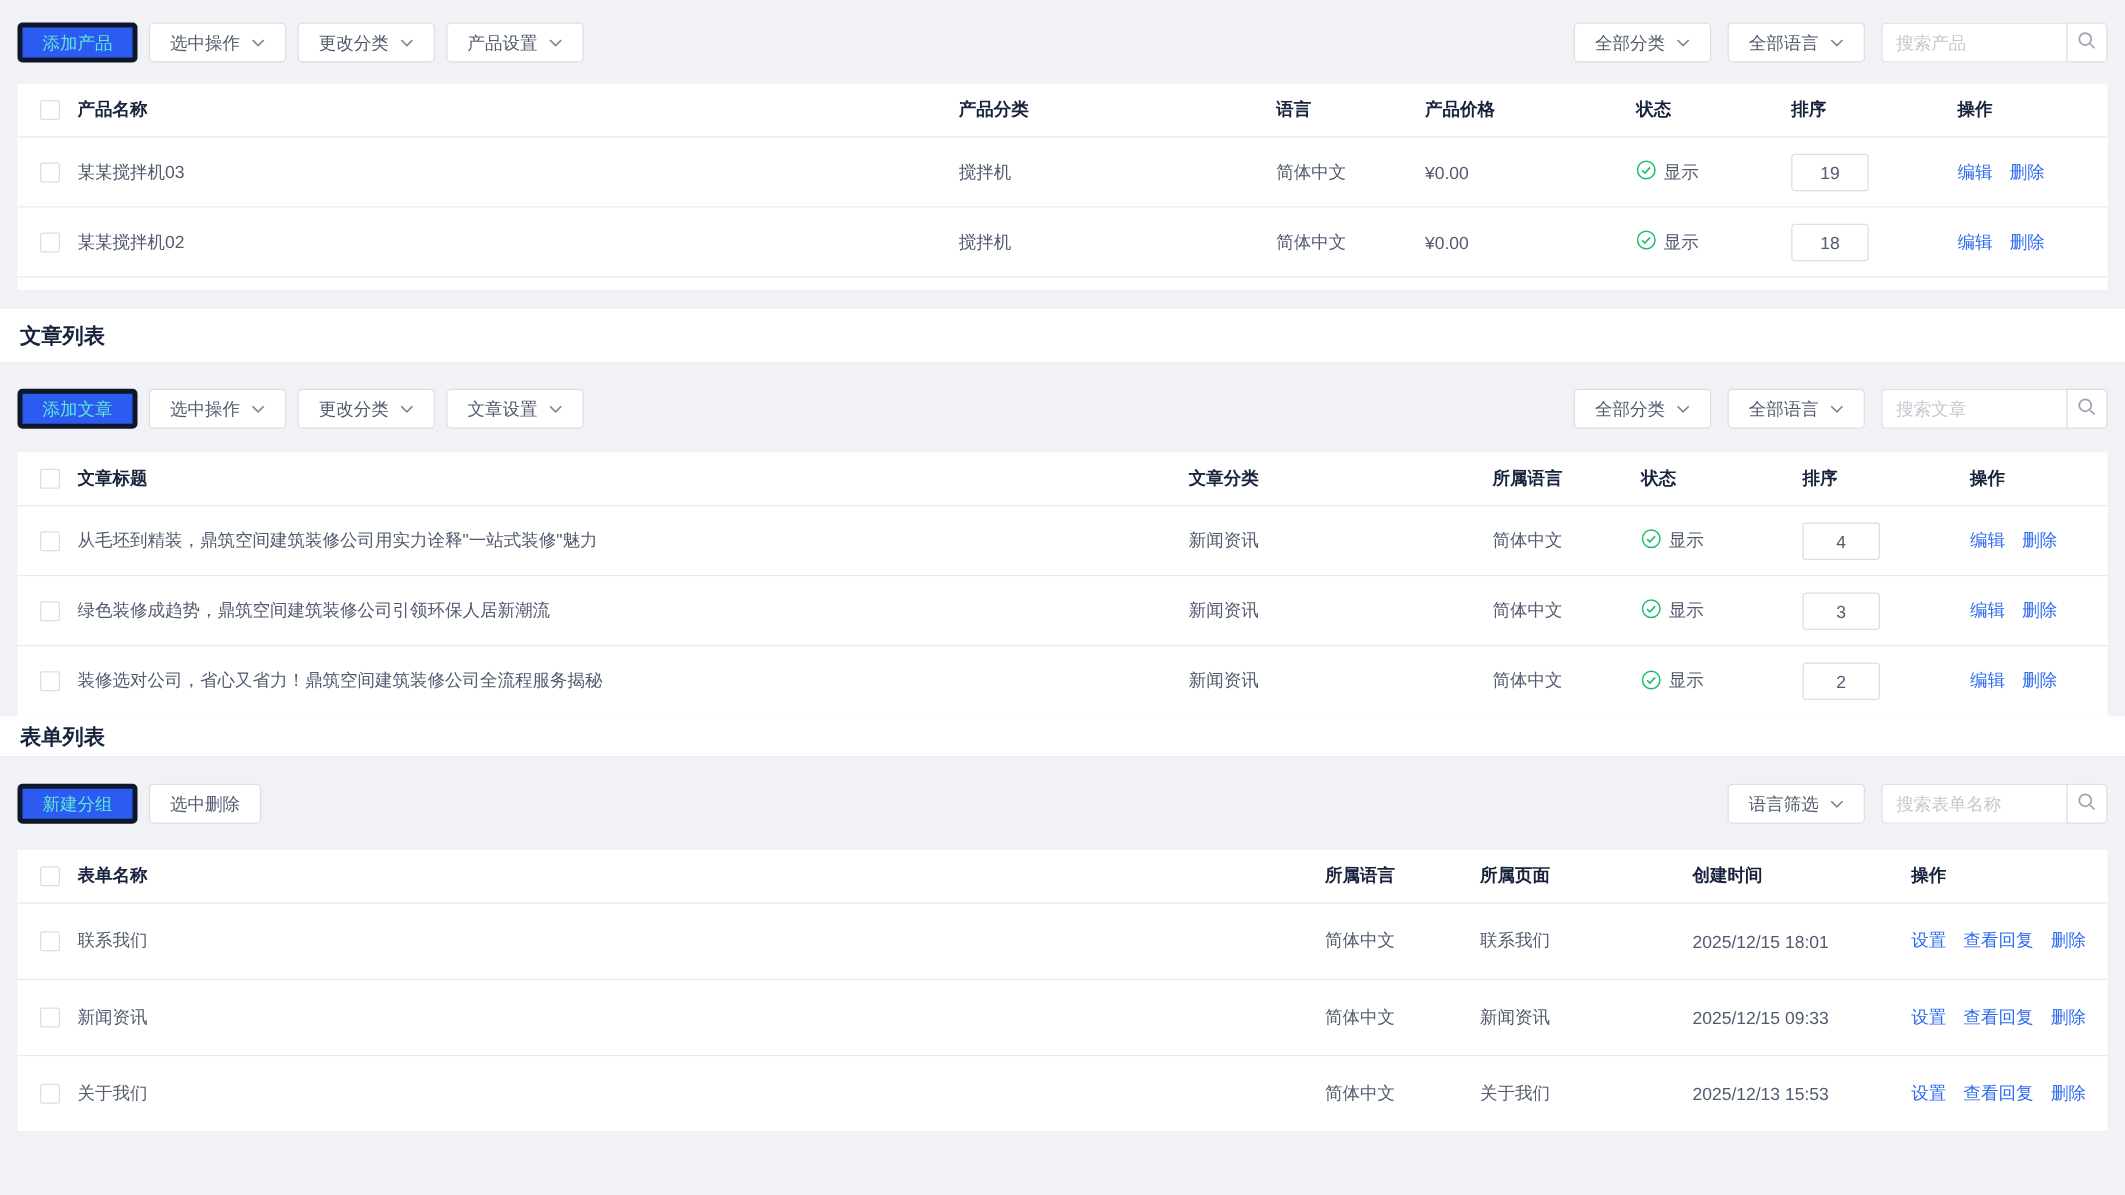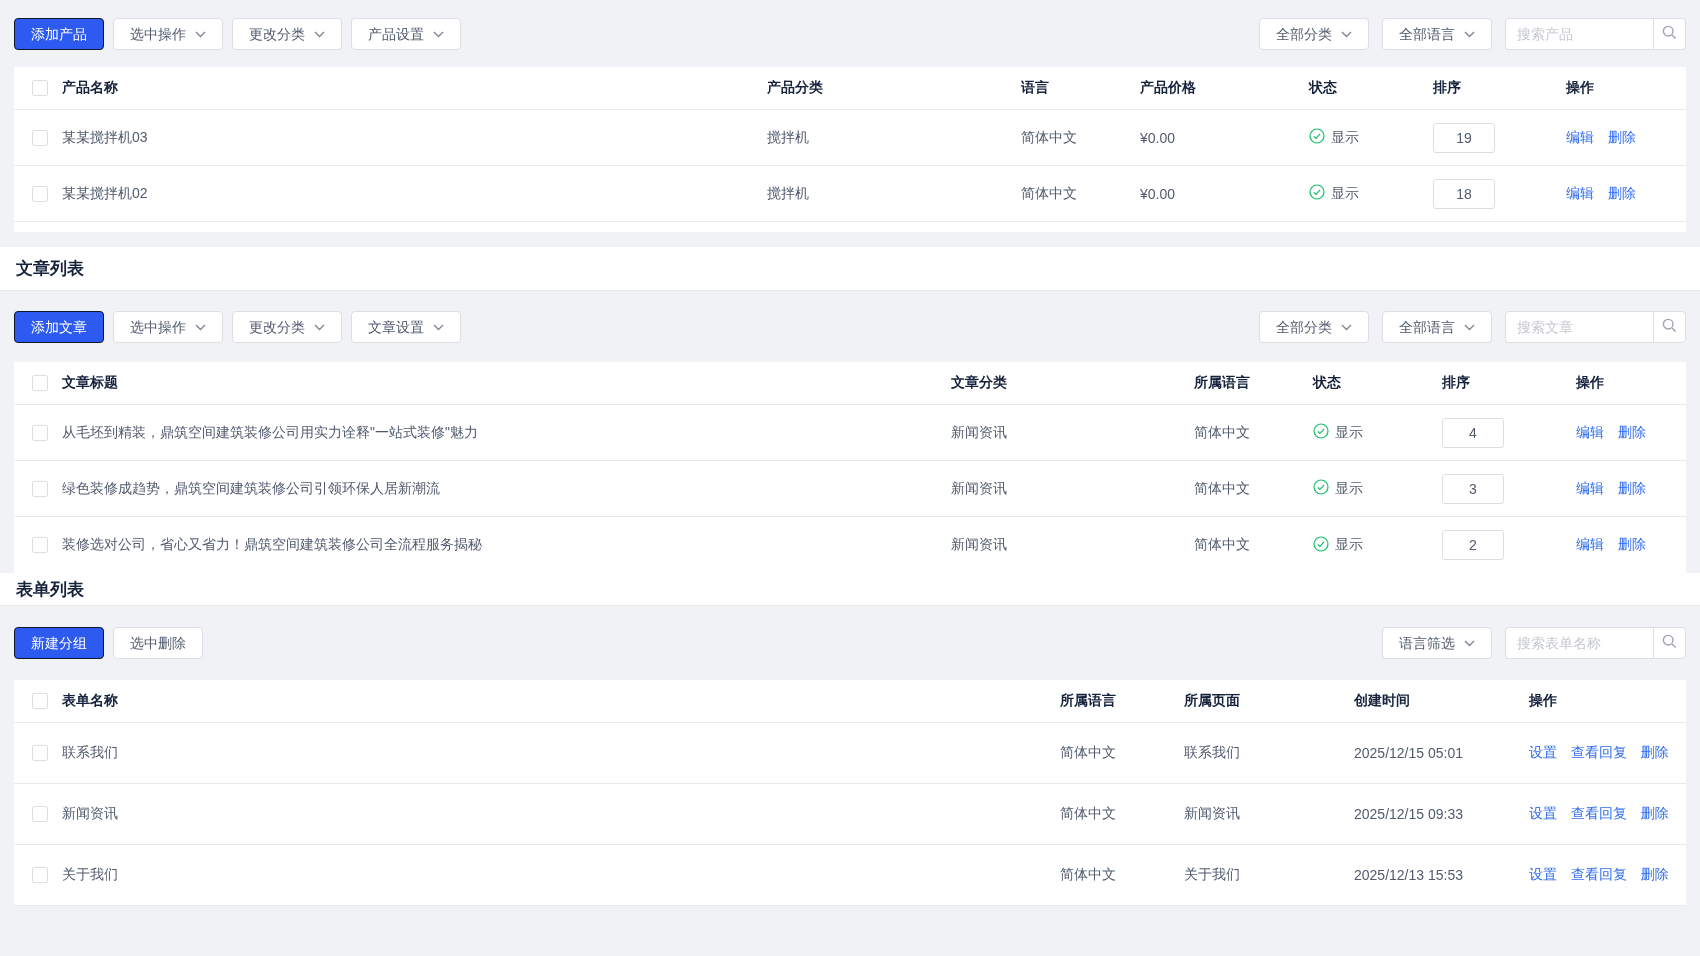"添加产品" .btn-primary { border: 1px solid #0f172a -> 4px solid #0f172a; color: #ffffff -> #5eead4 }
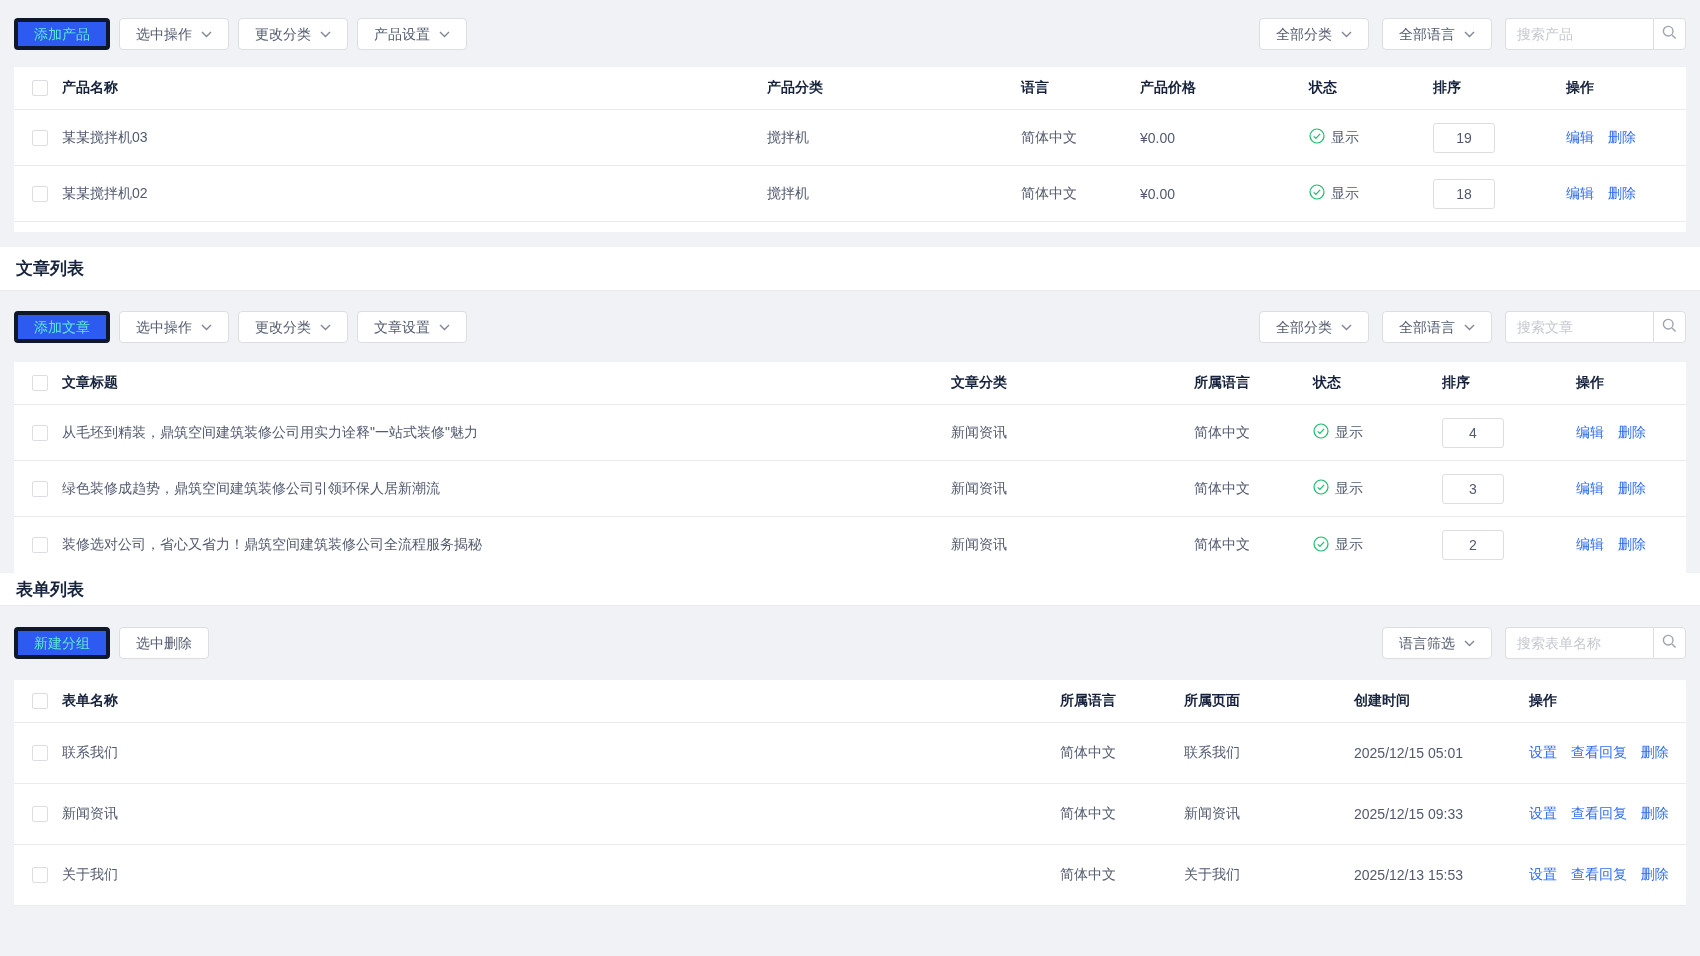"2025/12/15 05:01" div.col { text: 05:01 -> 18:01 }
